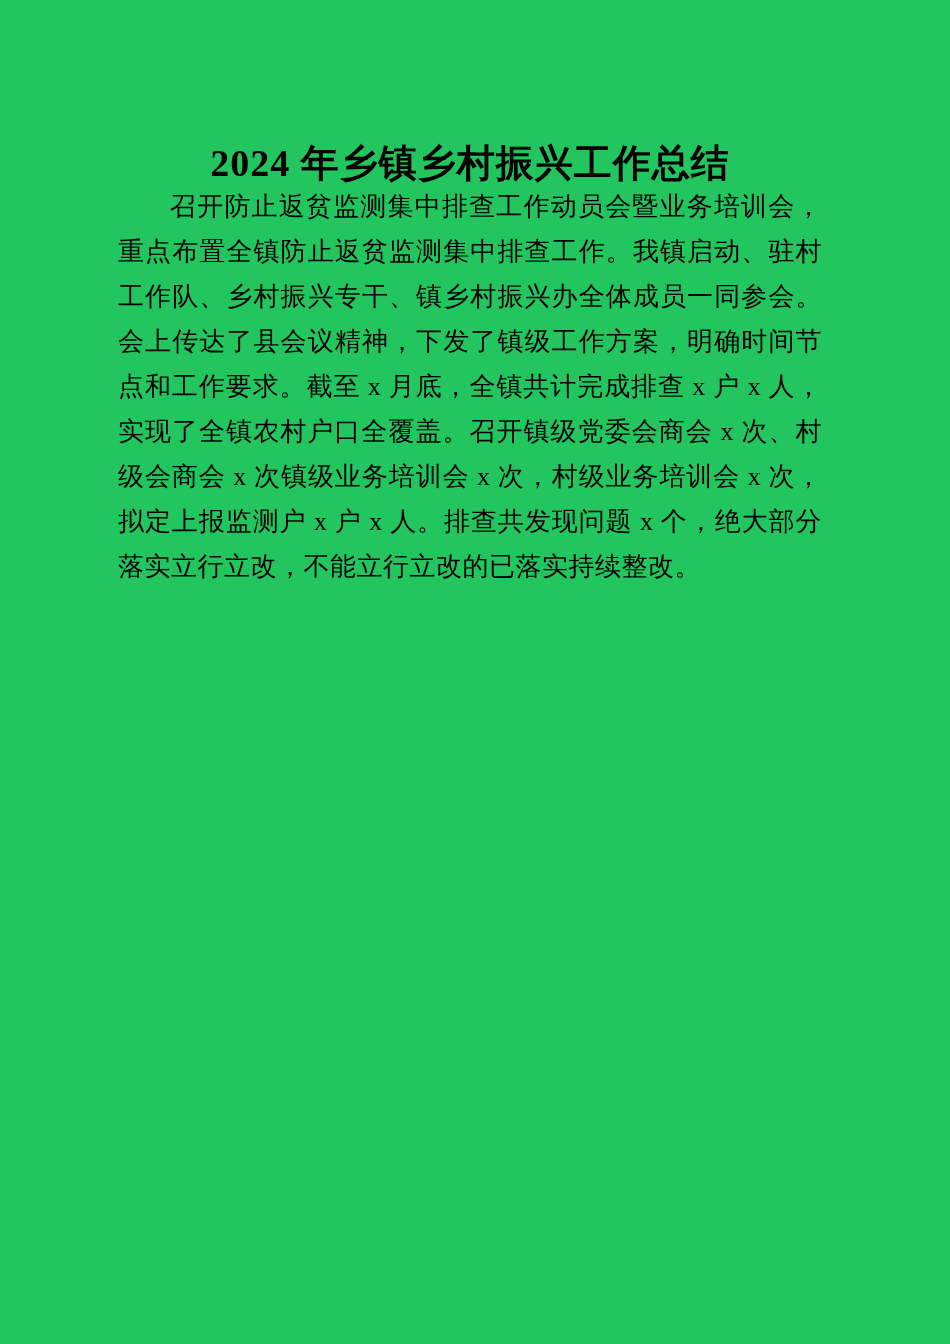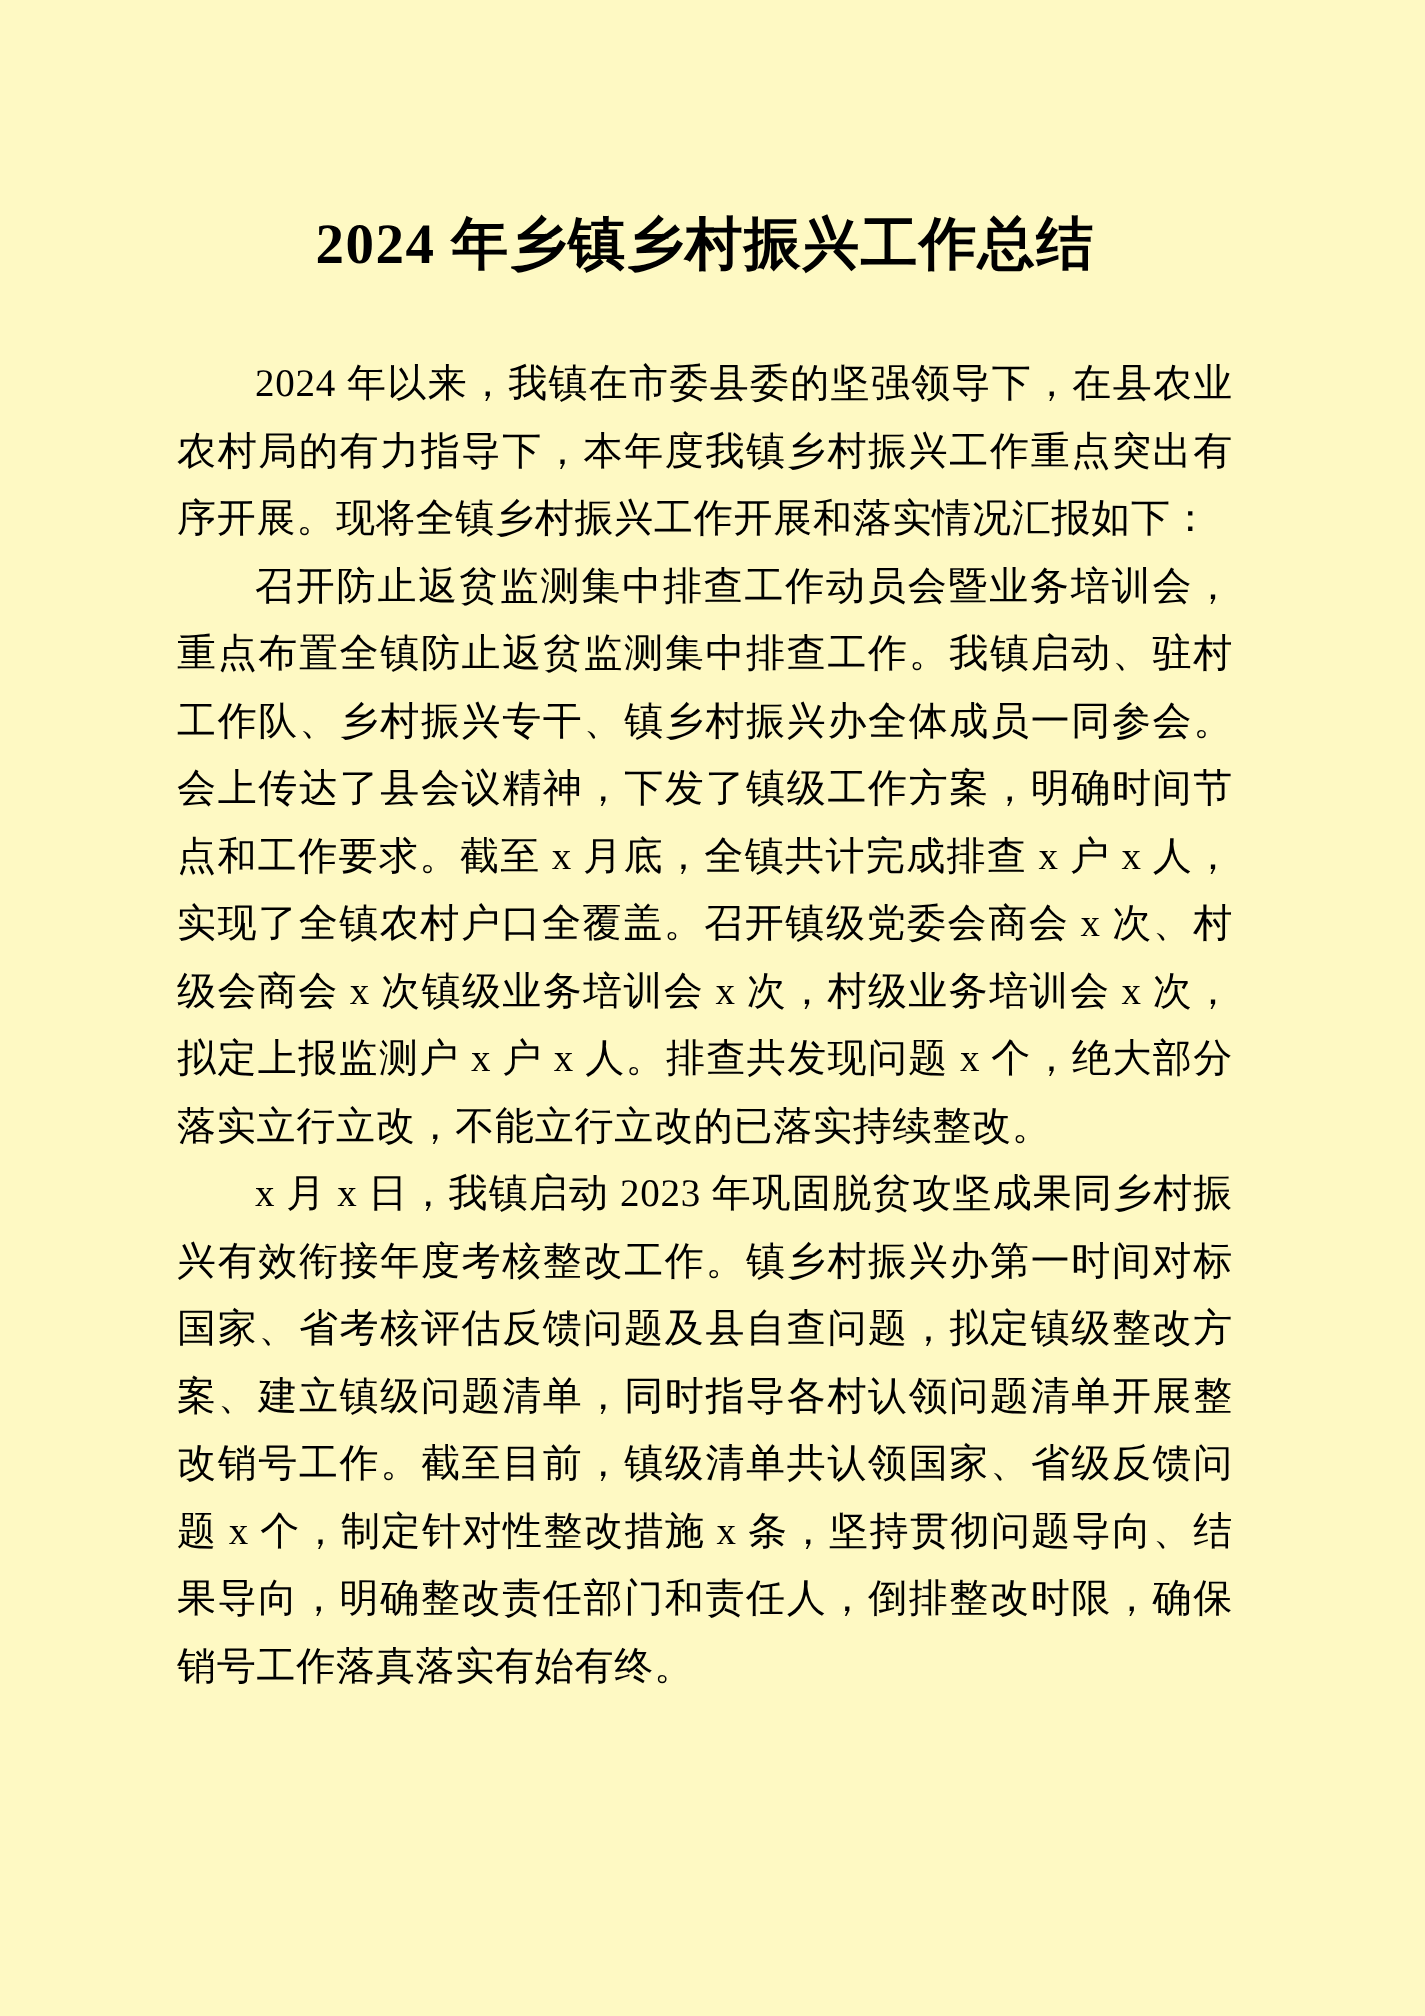"2024 年乡镇乡村振兴工作总结" .page { background: #fef9c3 -> #22c55e }
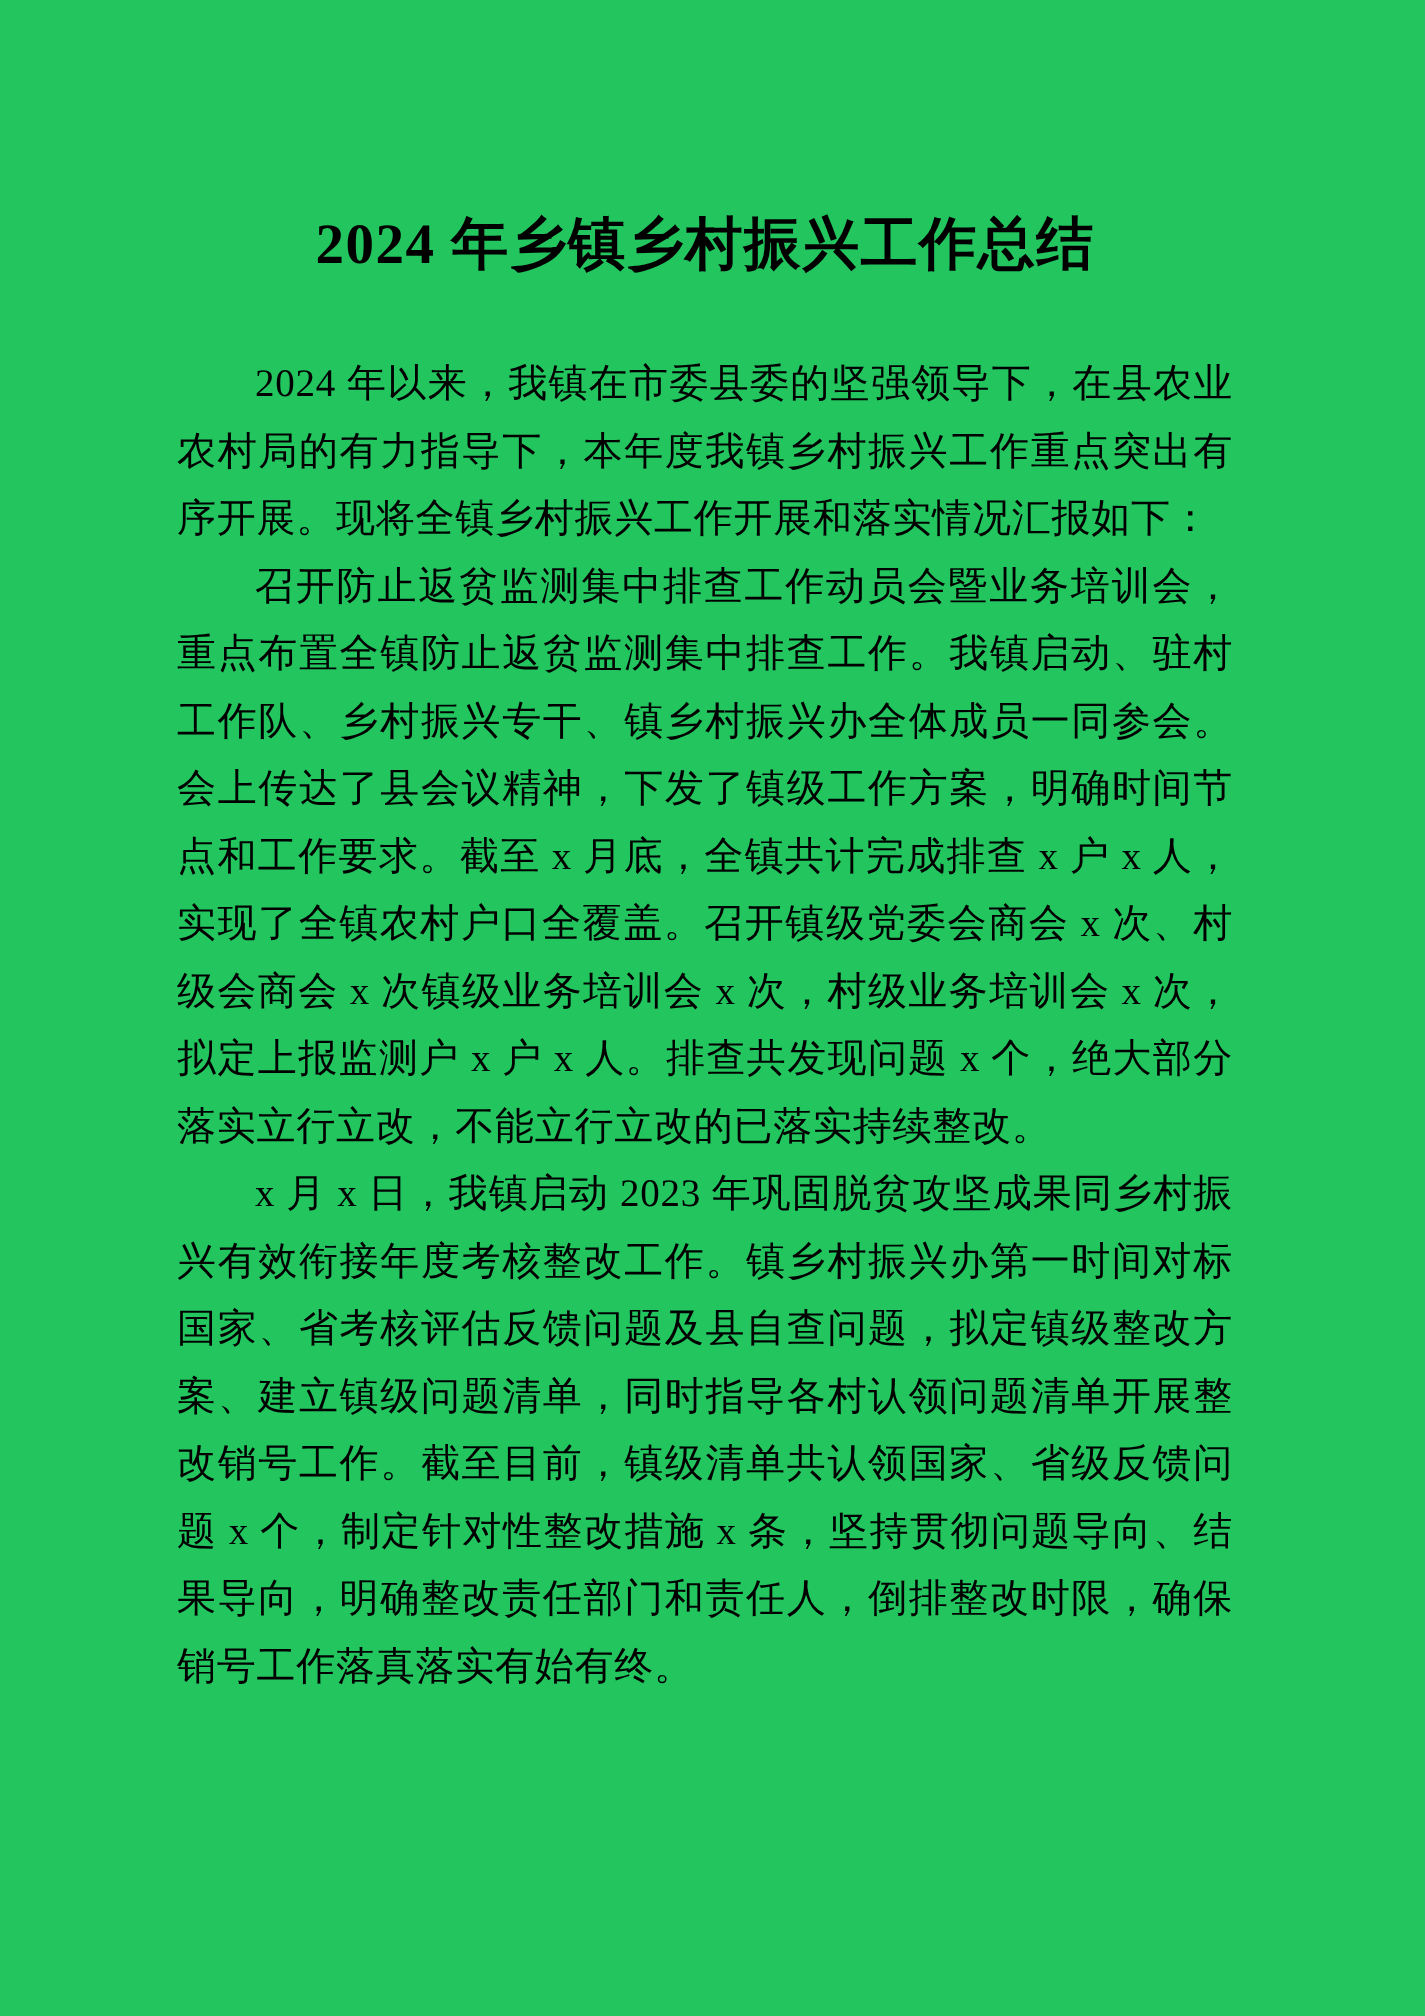"2024" p.para { html: <p>2024 年以来，我镇在市委县委的坚强领导下，在县农业农村局的有力指导下，本年度我镇乡村振兴工作重点突出有序开展。现将全镇乡村振兴工作开展和落实情况汇报如下：</p> -> none }
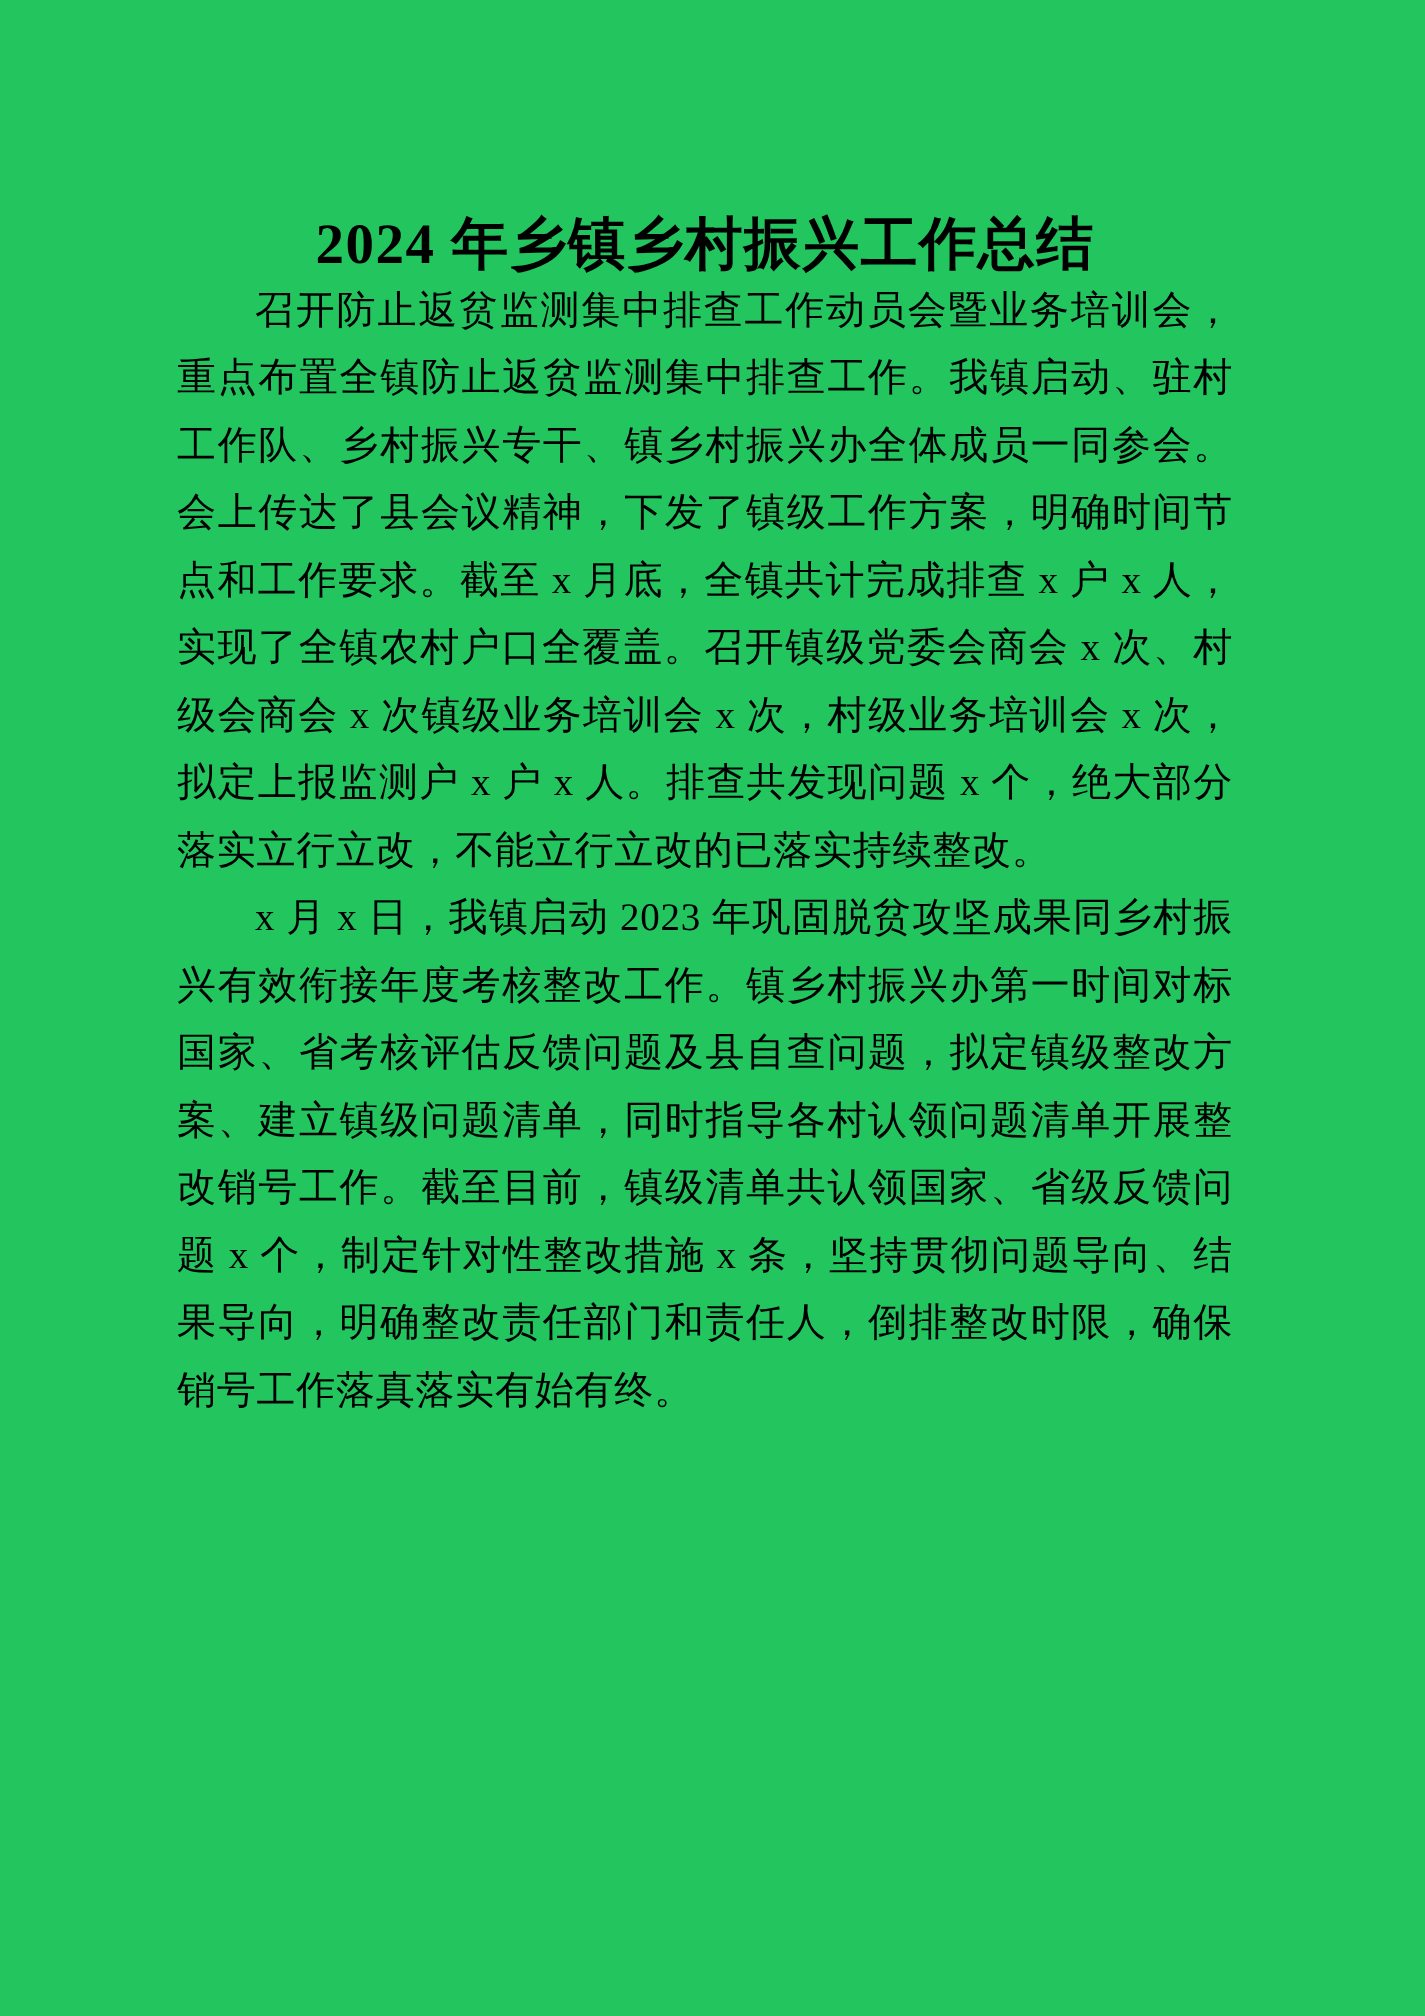"x 月 x 日，我镇启动 2023" p.para { html: <p>x 月 x 日，我镇启动 2023 年巩固脱贫攻坚成果同乡村振兴有效衔接年度考核整改工作。镇乡村振兴办第一时间对标国家、省考核评估反馈问题及县自查问题，拟定镇级整改方案、建立镇级问题清单，同时指导各村认领问题清单开展整改销号工作。截至目前，镇级清单共认领国家、省级反馈问题 x 个，制定针对性整改措施 x 条，坚持贯彻问题导向、结果导向，明确整改责任部门和责任人，倒排整改时限，确保销号工作落真落实有始有终。</p> -> none }
